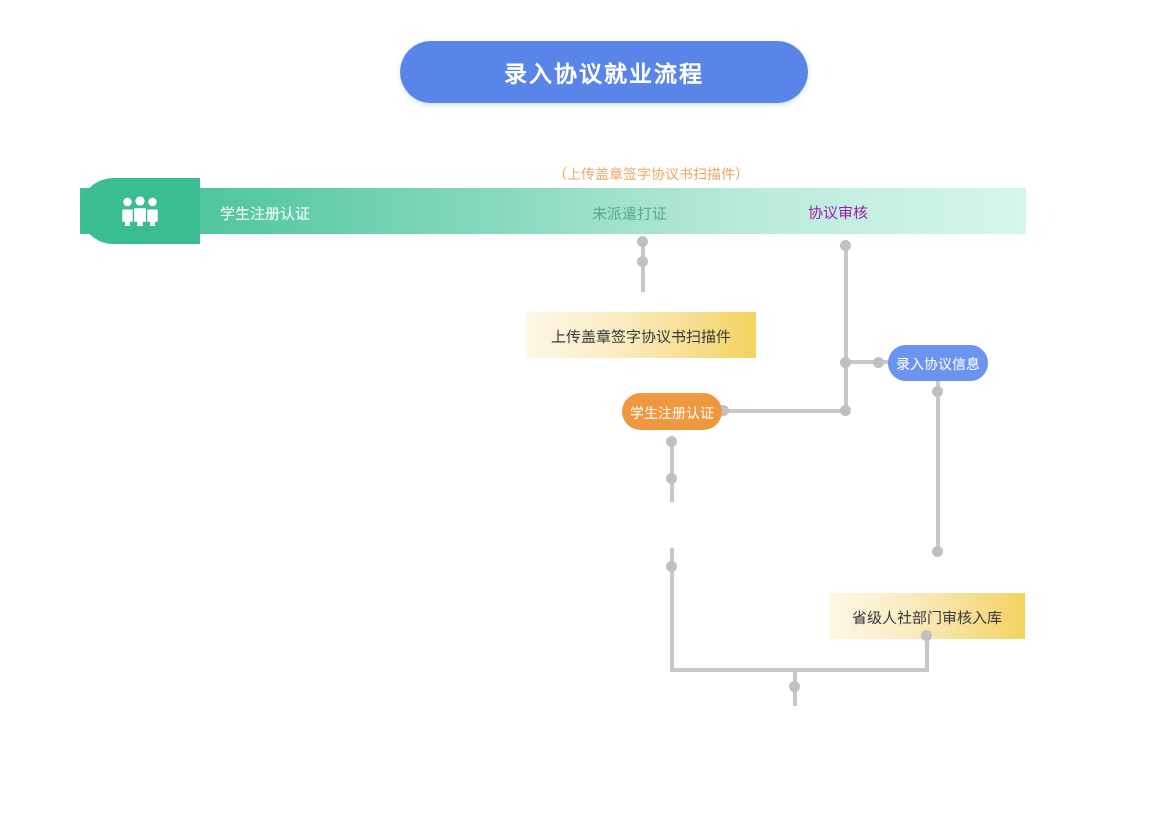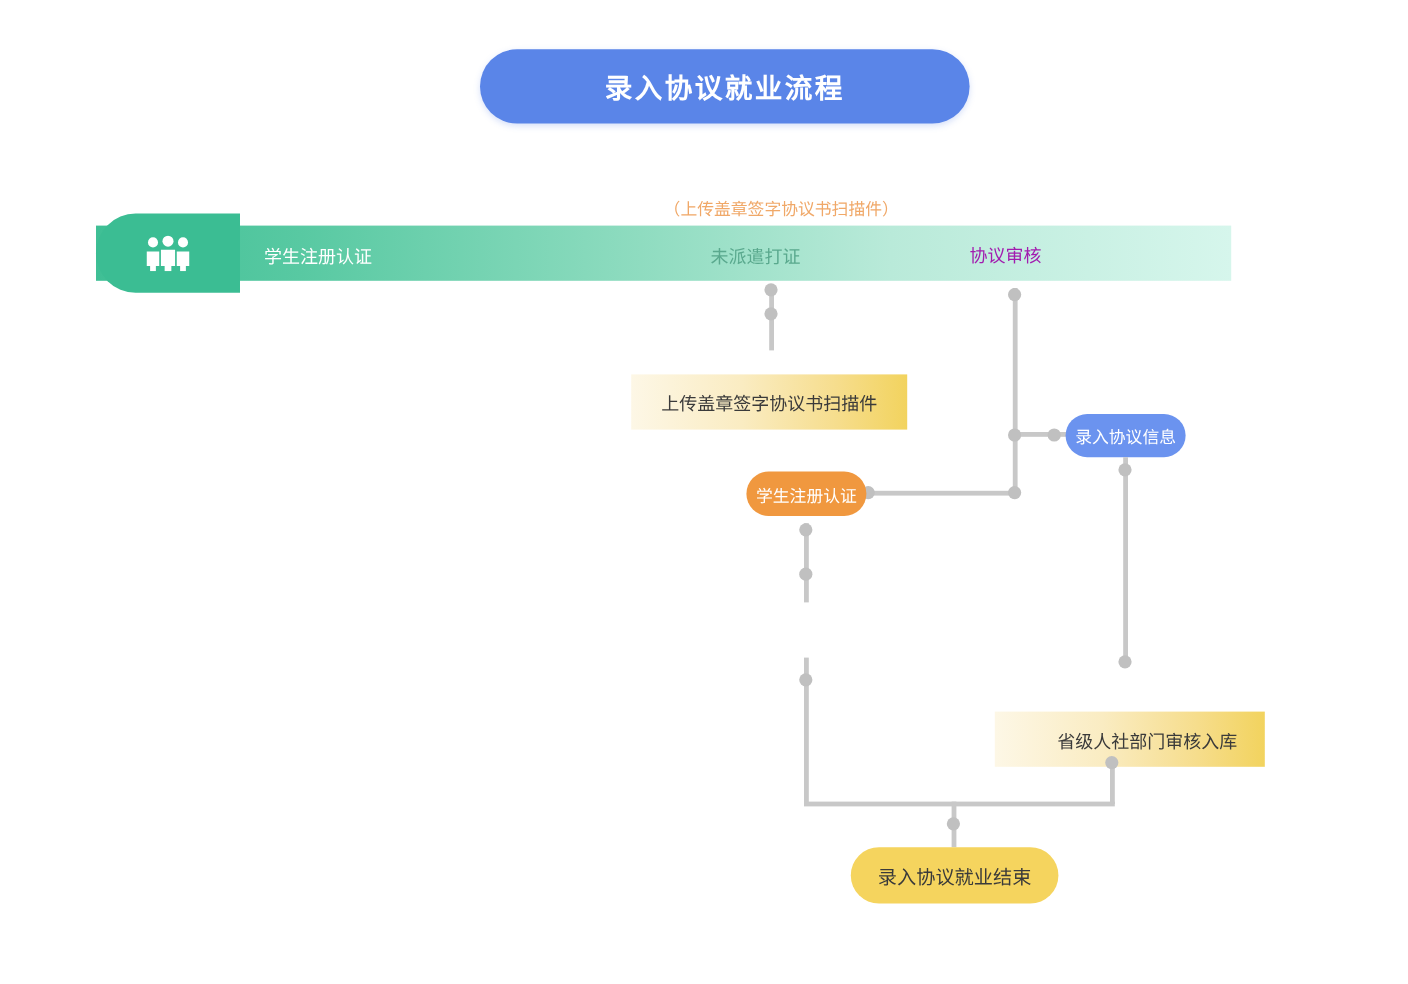"省级人社部门审核入库" div.node { padding-left: 29px -> none }
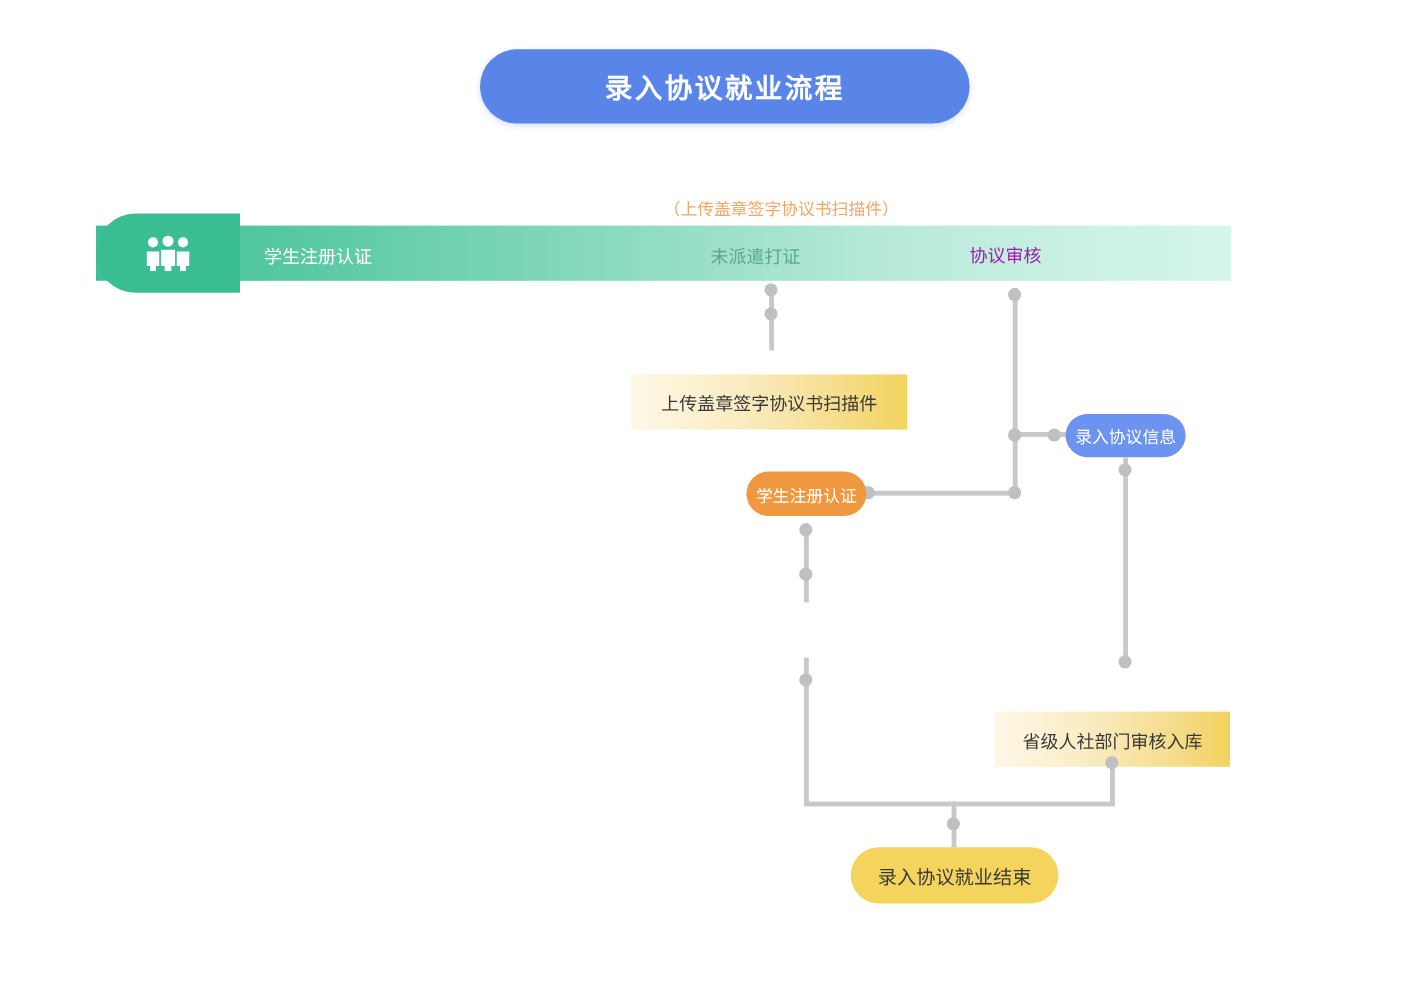"录入协议就业结束" div.node { html: <div> <span>录入协议就业结束</span> </div> -> none }
